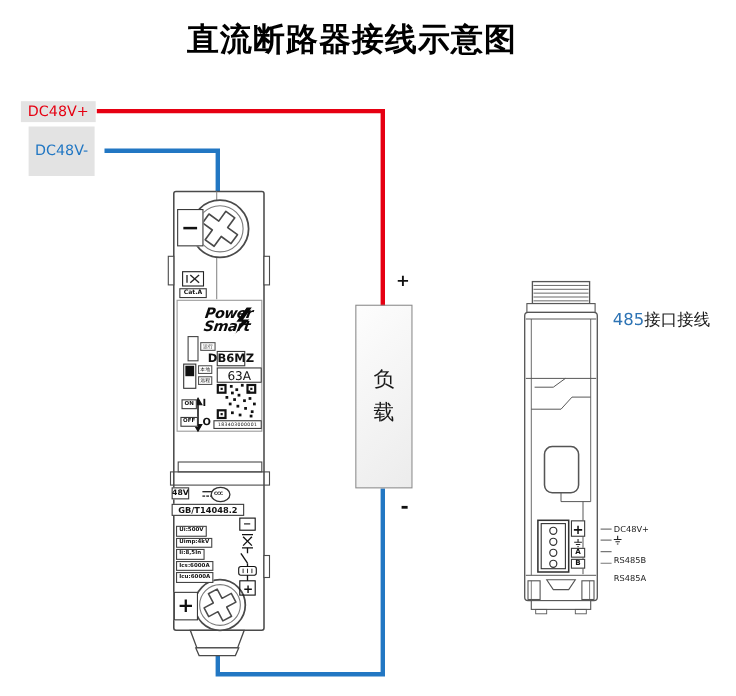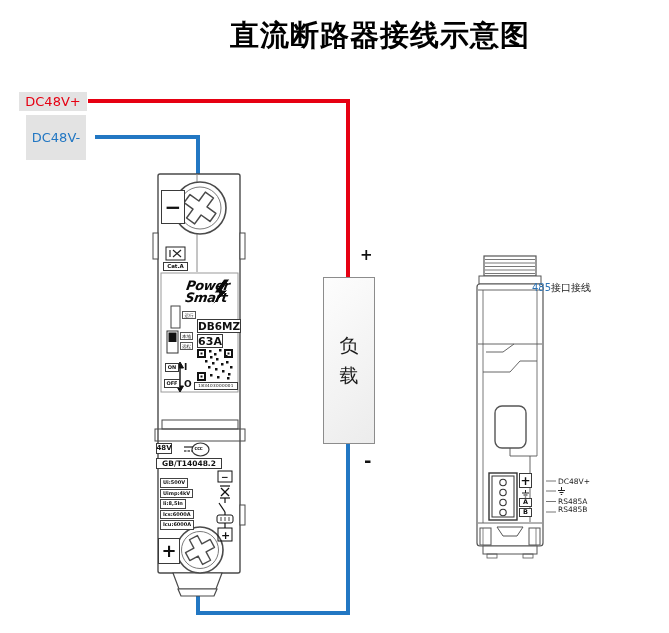"直流断路器接线示意图" .title { text-align: center -> left }
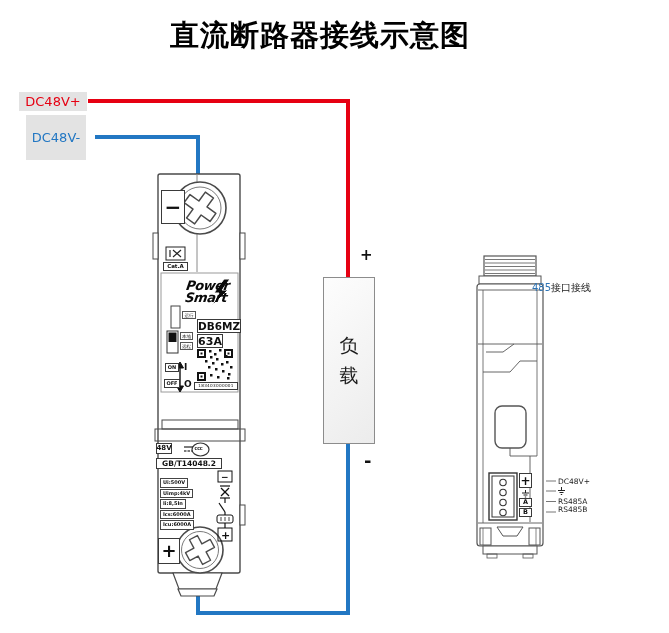"485接口接线" div.t { font-size: 10px -> 15px; left: 532px -> 557px }
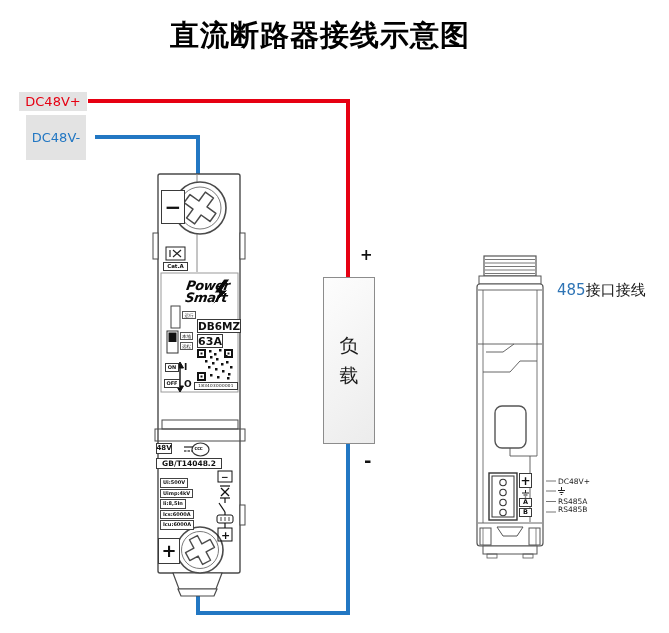"DB6MZ" div.bx { width: 44px -> 26px }
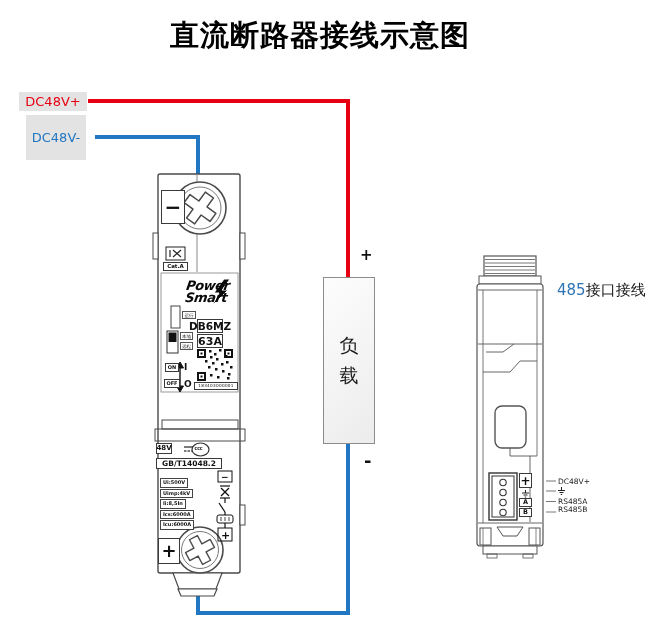"63A" div.bx { font-weight: 700 -> 400; width: 26px -> 41px }
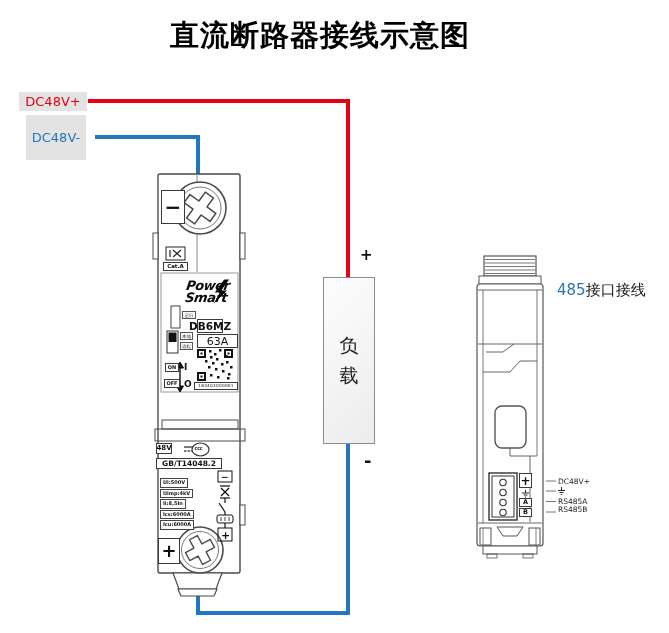"RS485A" div.r485lbl { top: 498px -> 522px }
